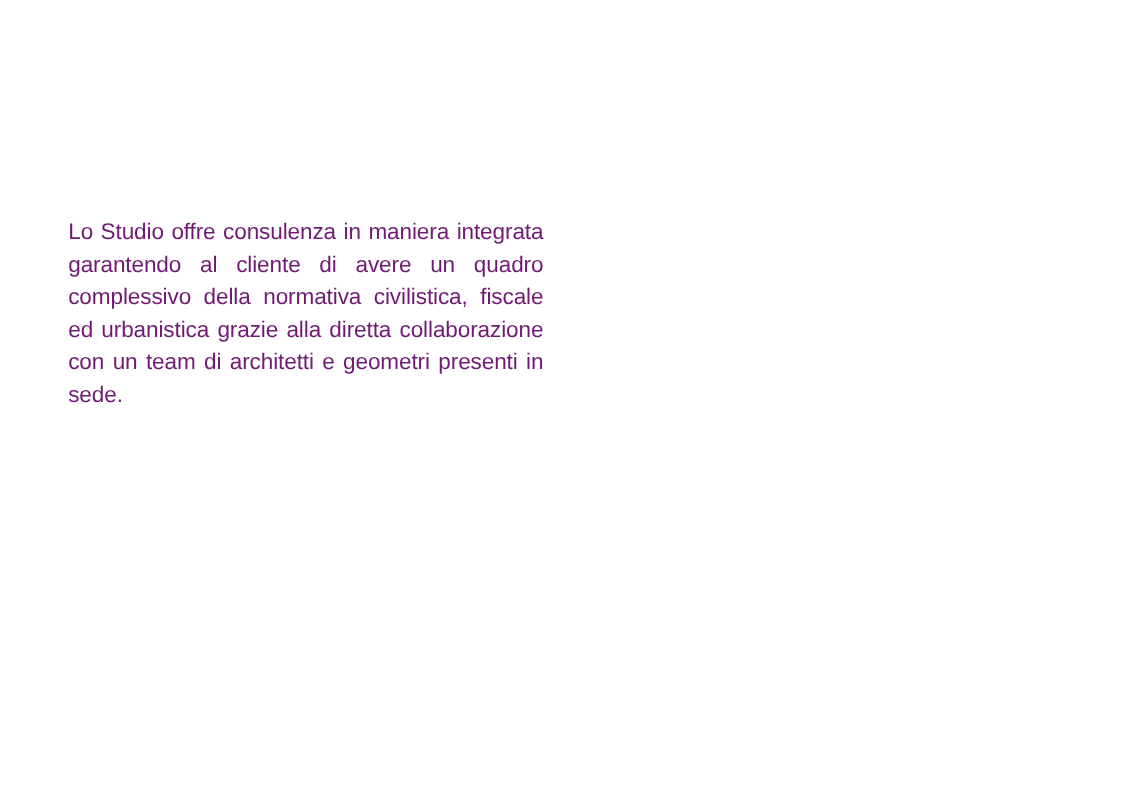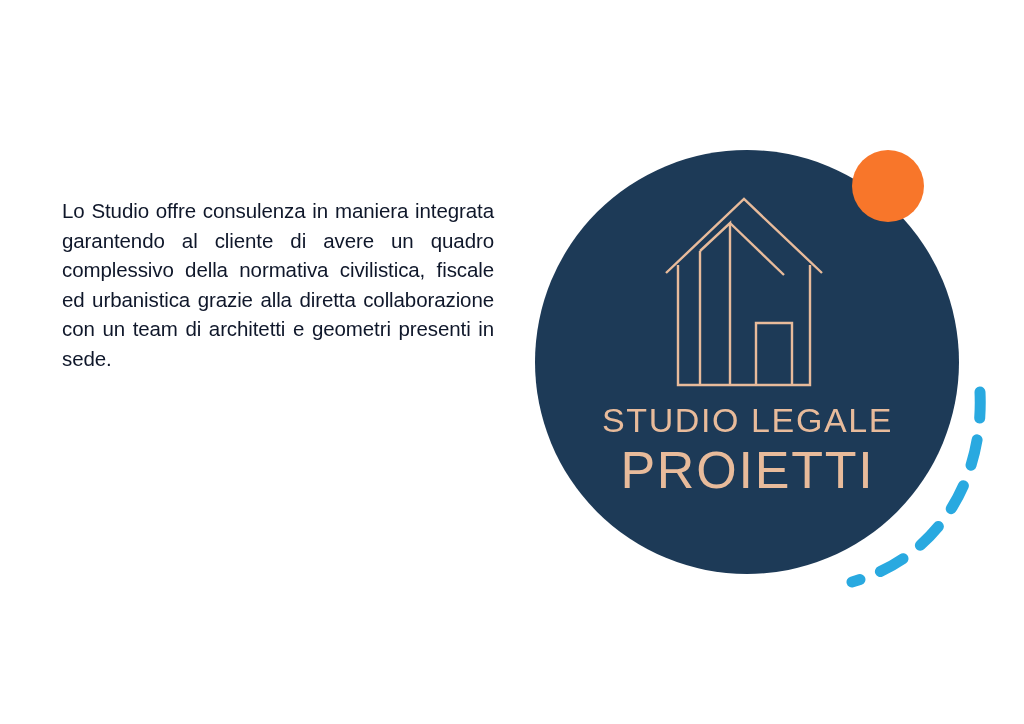"Lo Studio offre consulenza in" .paragraph { color: #0f172a -> #701a75 }
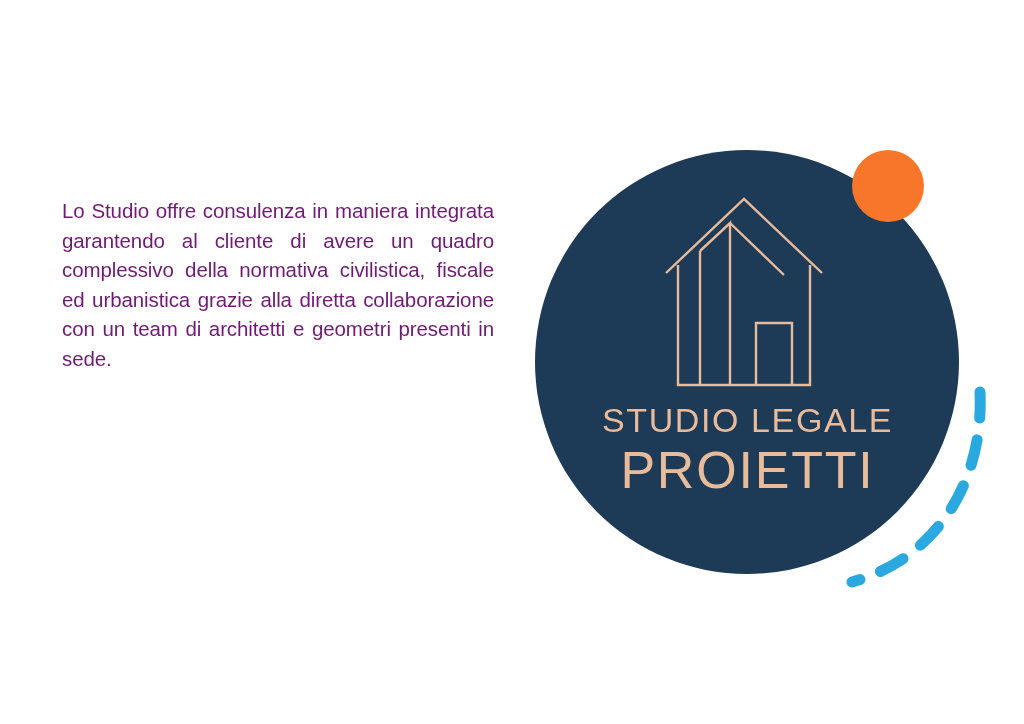"STUDIO LEGALE" div.logo-area { html: <div> <div></div> <div></div> <svg> <g> <path></path> <path></path> <path></path> <path></path> <path></path> <path></path> </g> </svg> <div> <span>STUDIO LEGALE</span> <span>PROIETTI</span> </div> <svg> <path></path> </svg> </div> -> none }
